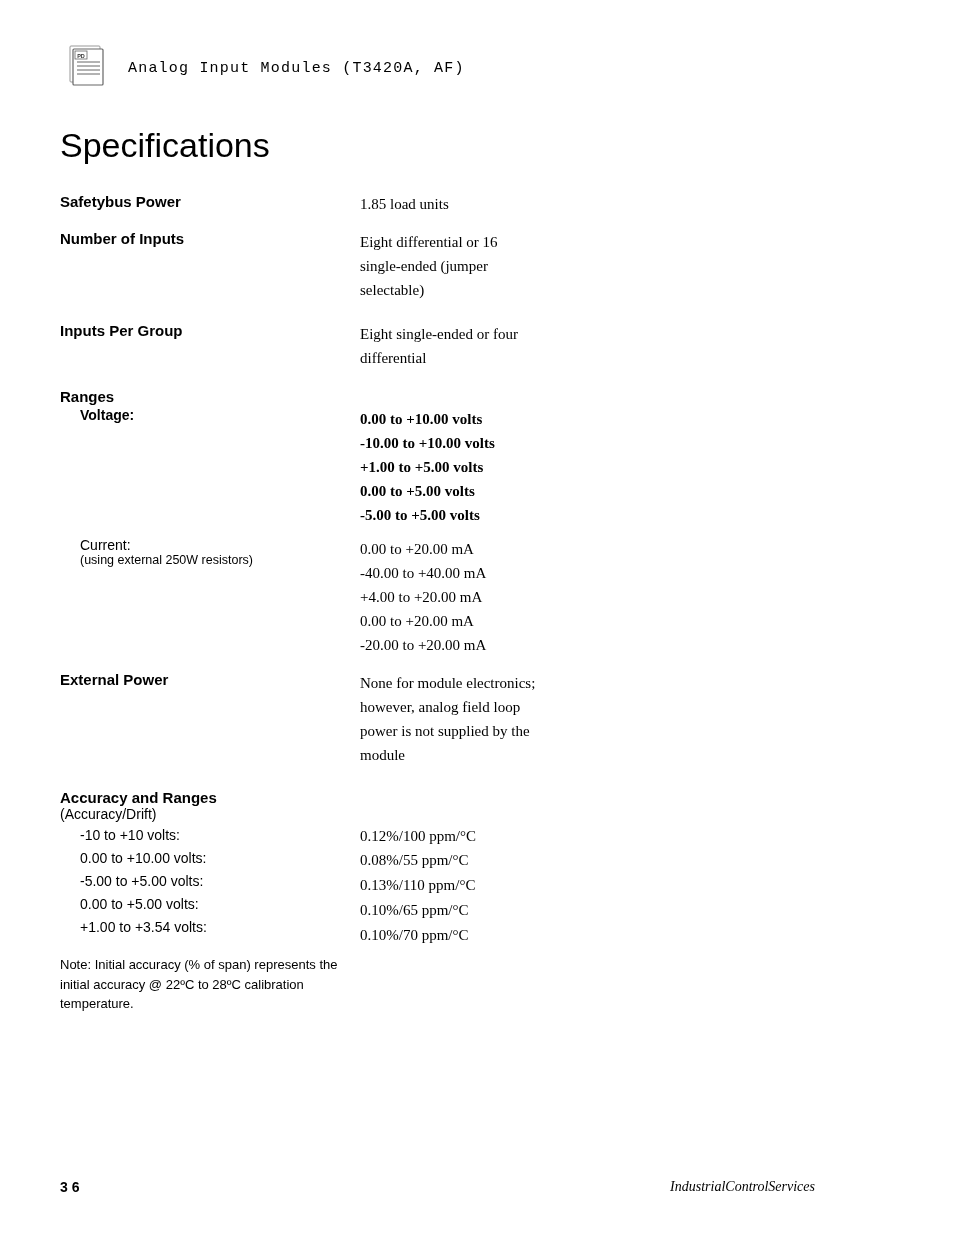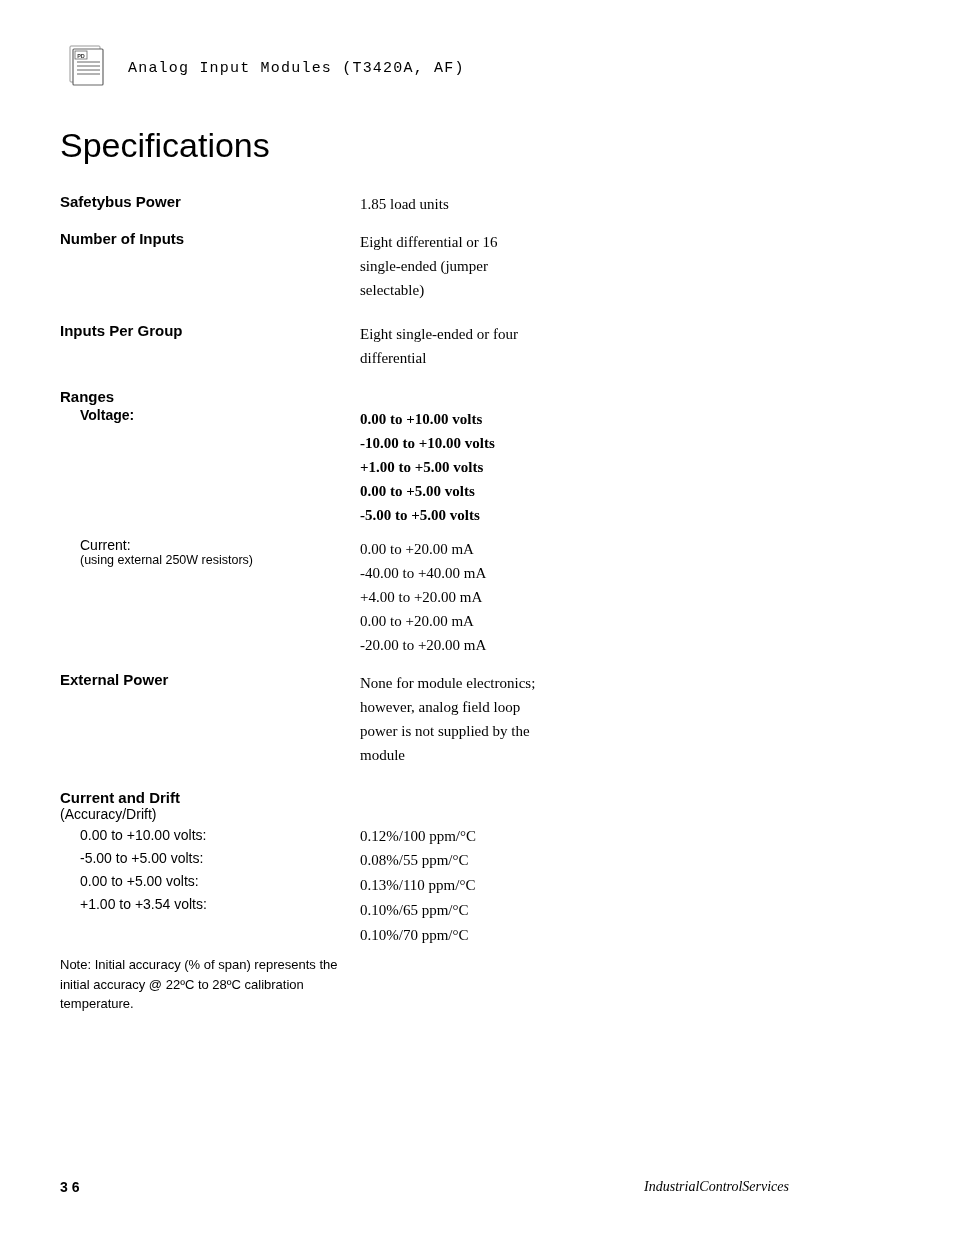"Current and Drift" div.label-bold { text: Current and Drift -> Accuracy and Ranges }
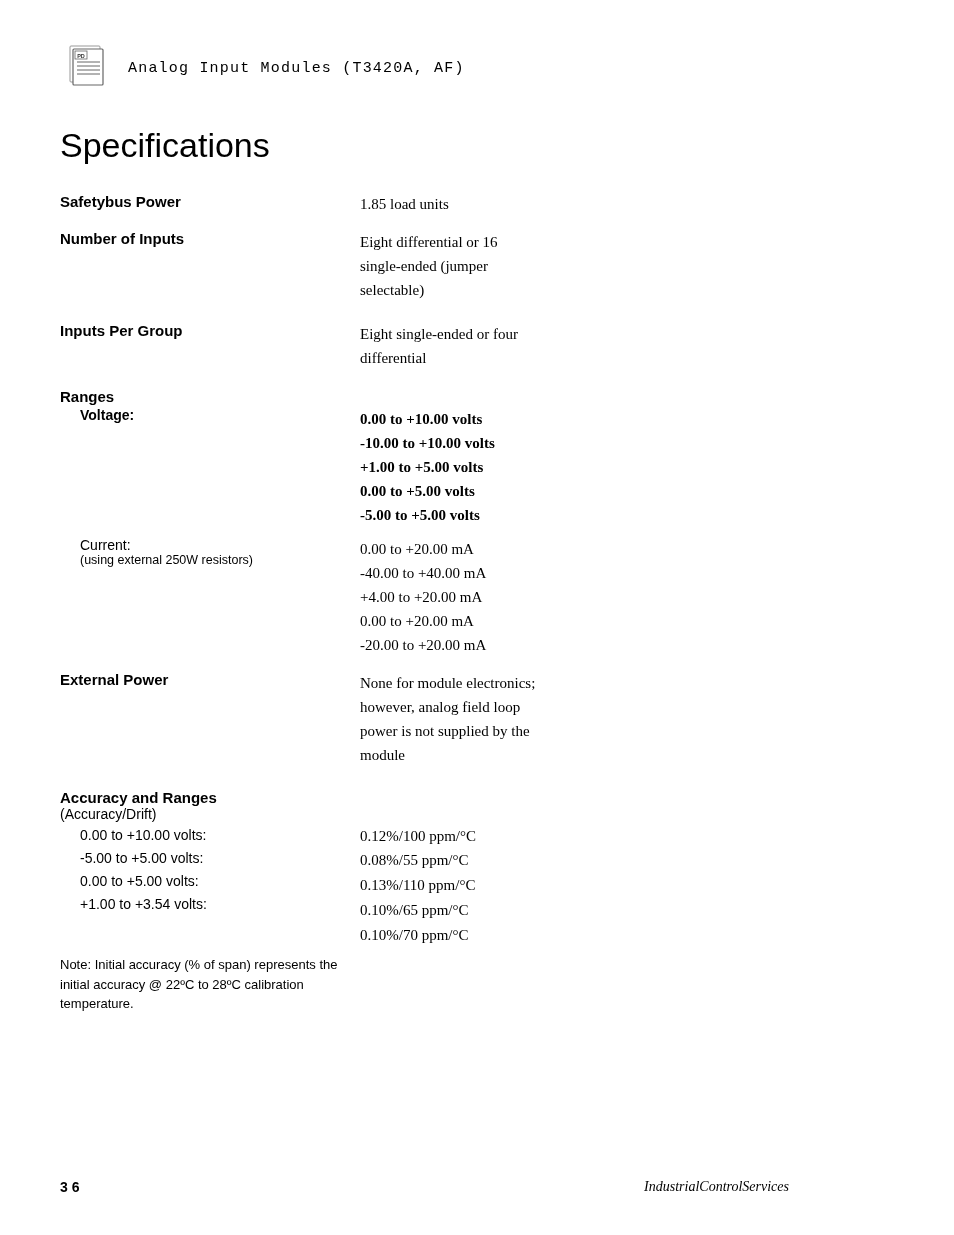"‑10 to +10 volts:" div { html: none -> <div>‑10 to +10 volts:</div> }
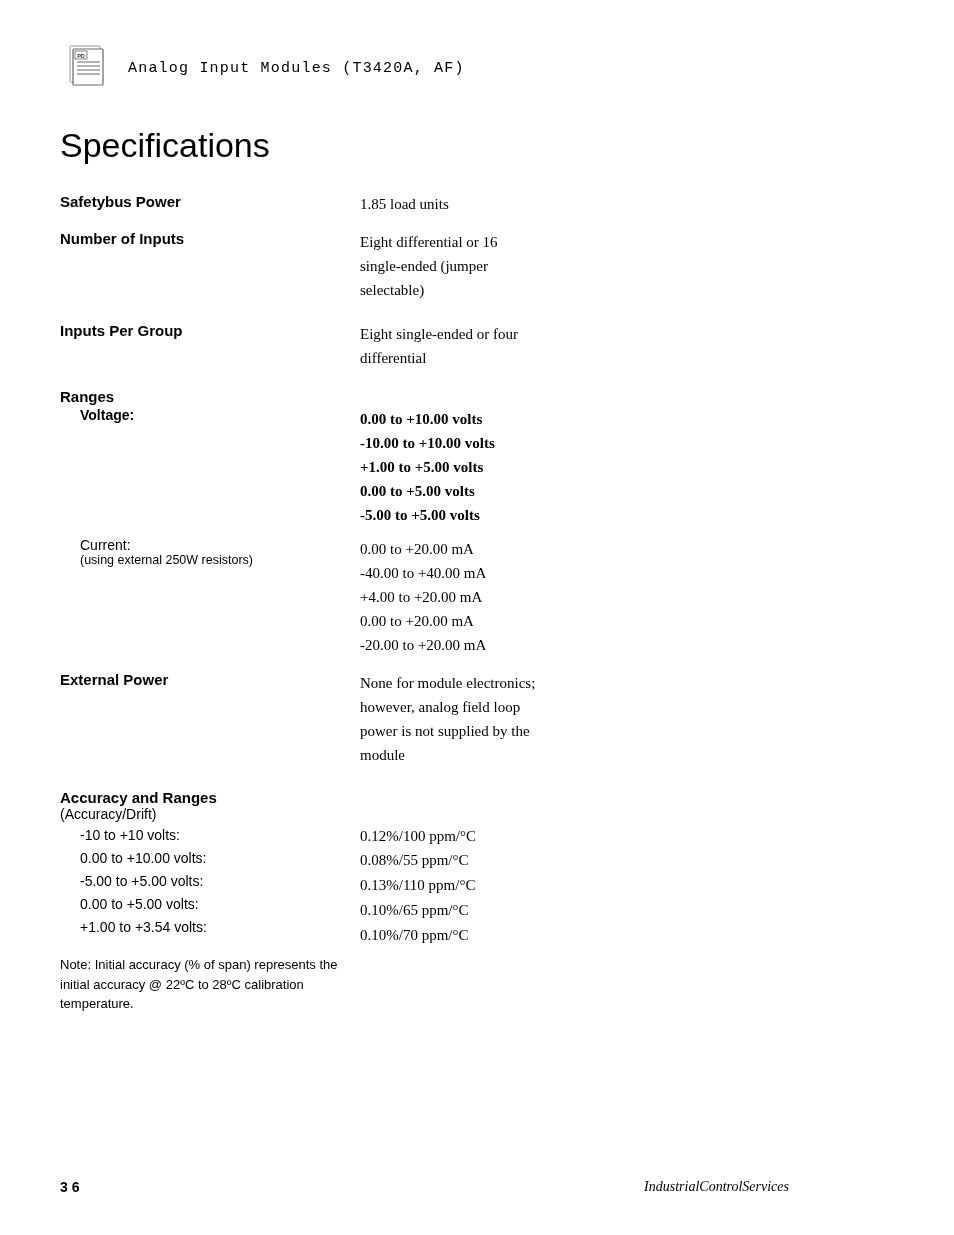"3 6" .footer { right: 72px -> 46px }
